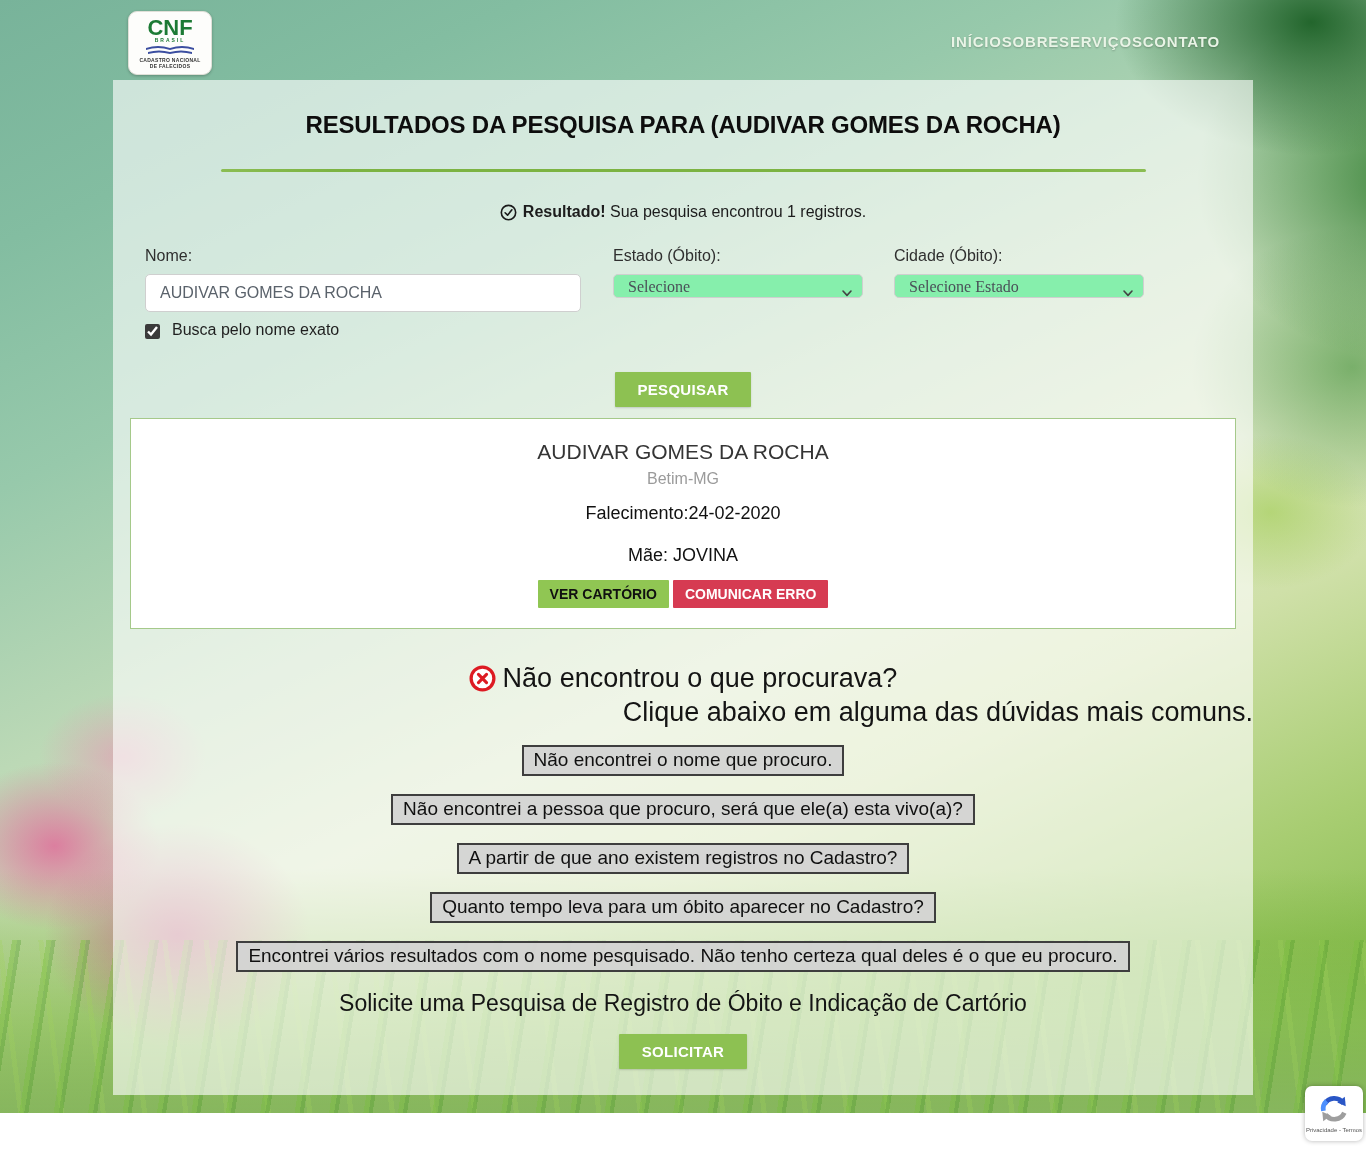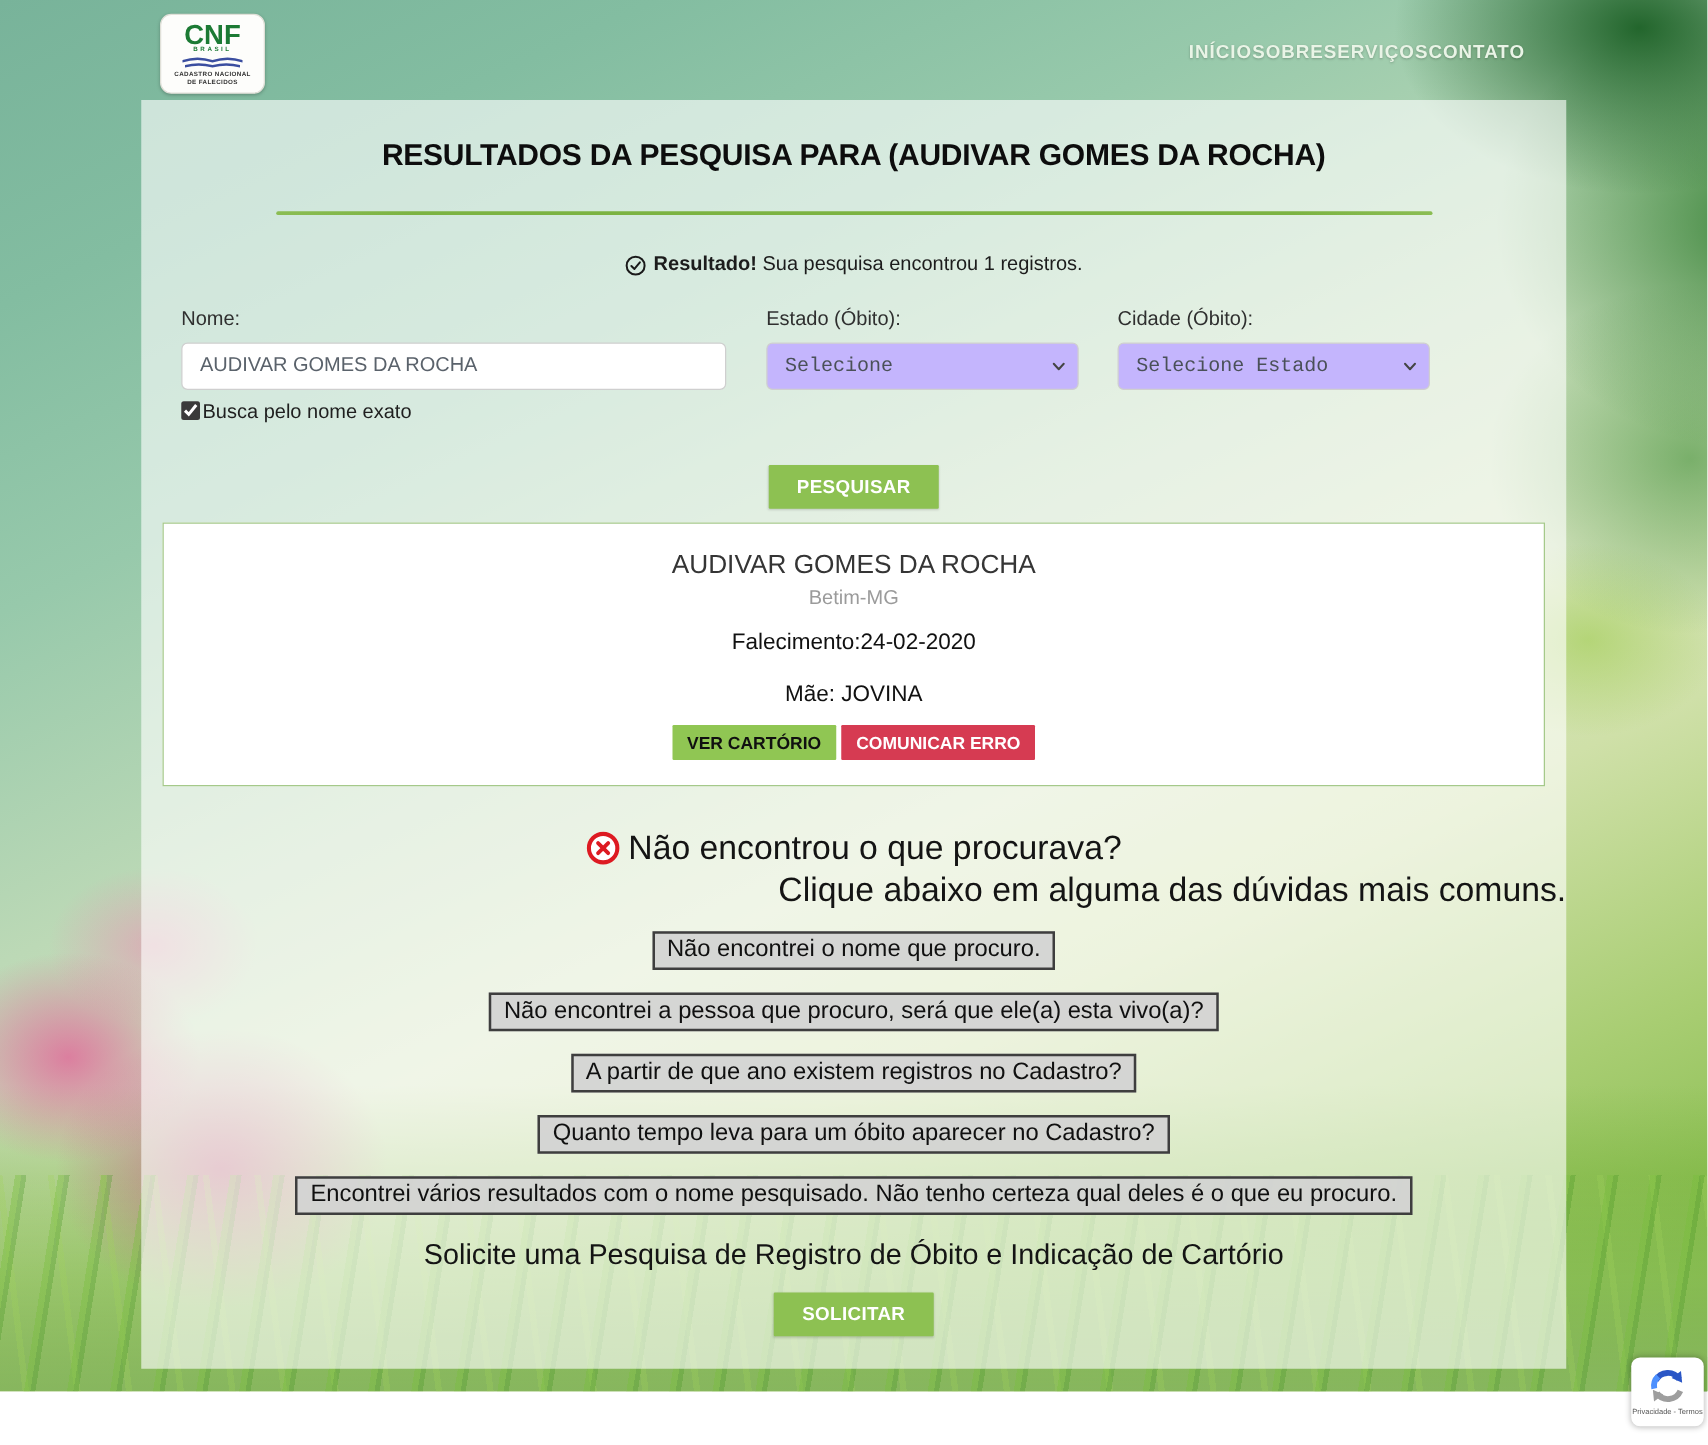"Selecione" .select-box { background: #c4b5fd -> #86efac; font-family: Liberation Mono, monospace -> Liberation Serif, serif; height: 38px -> 24px }
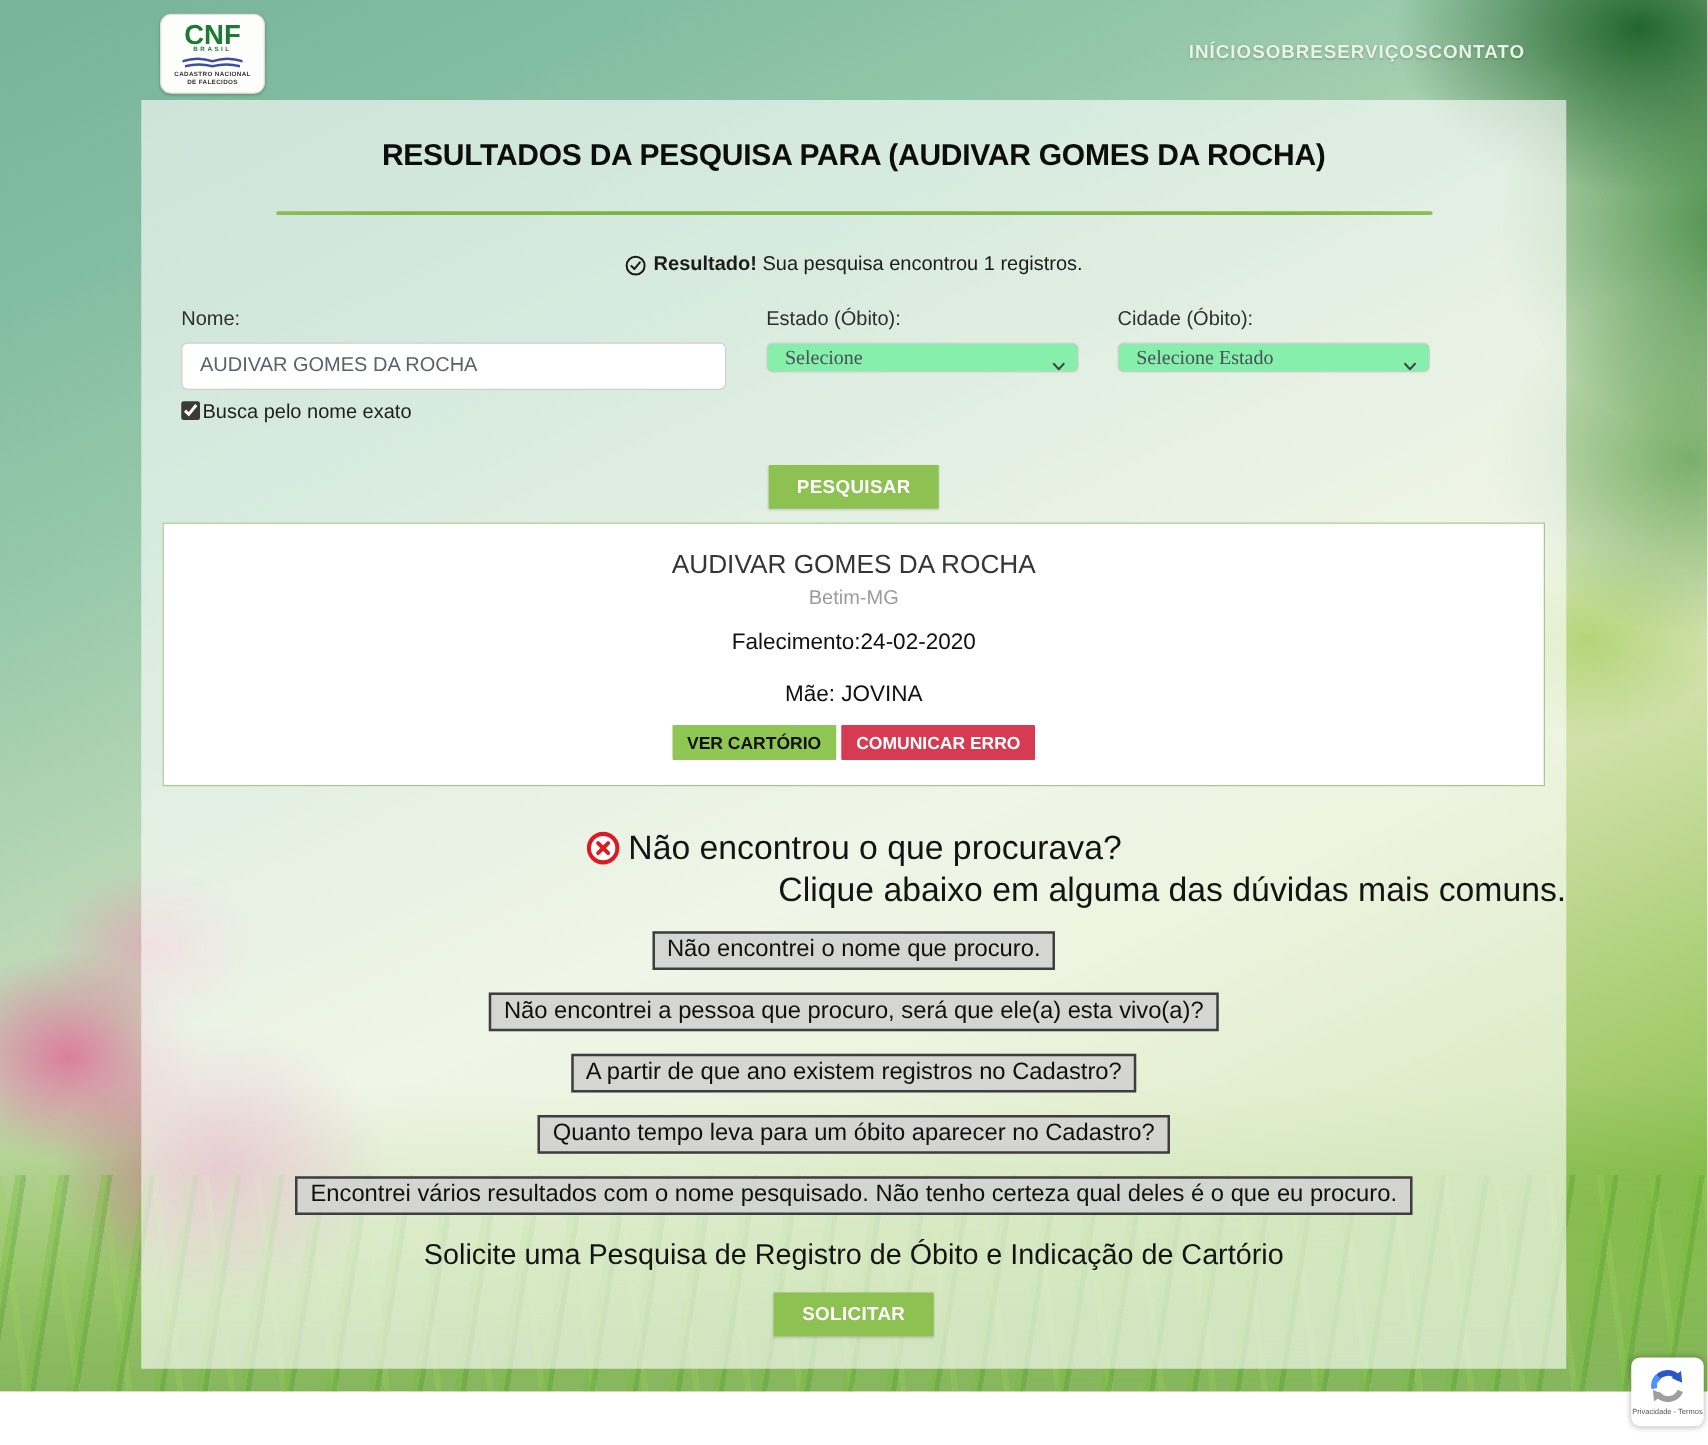"Busca pelo nome exato" .checkbox-row { align-items: flex-start -> flex-end; gap: 2px -> 12px }
